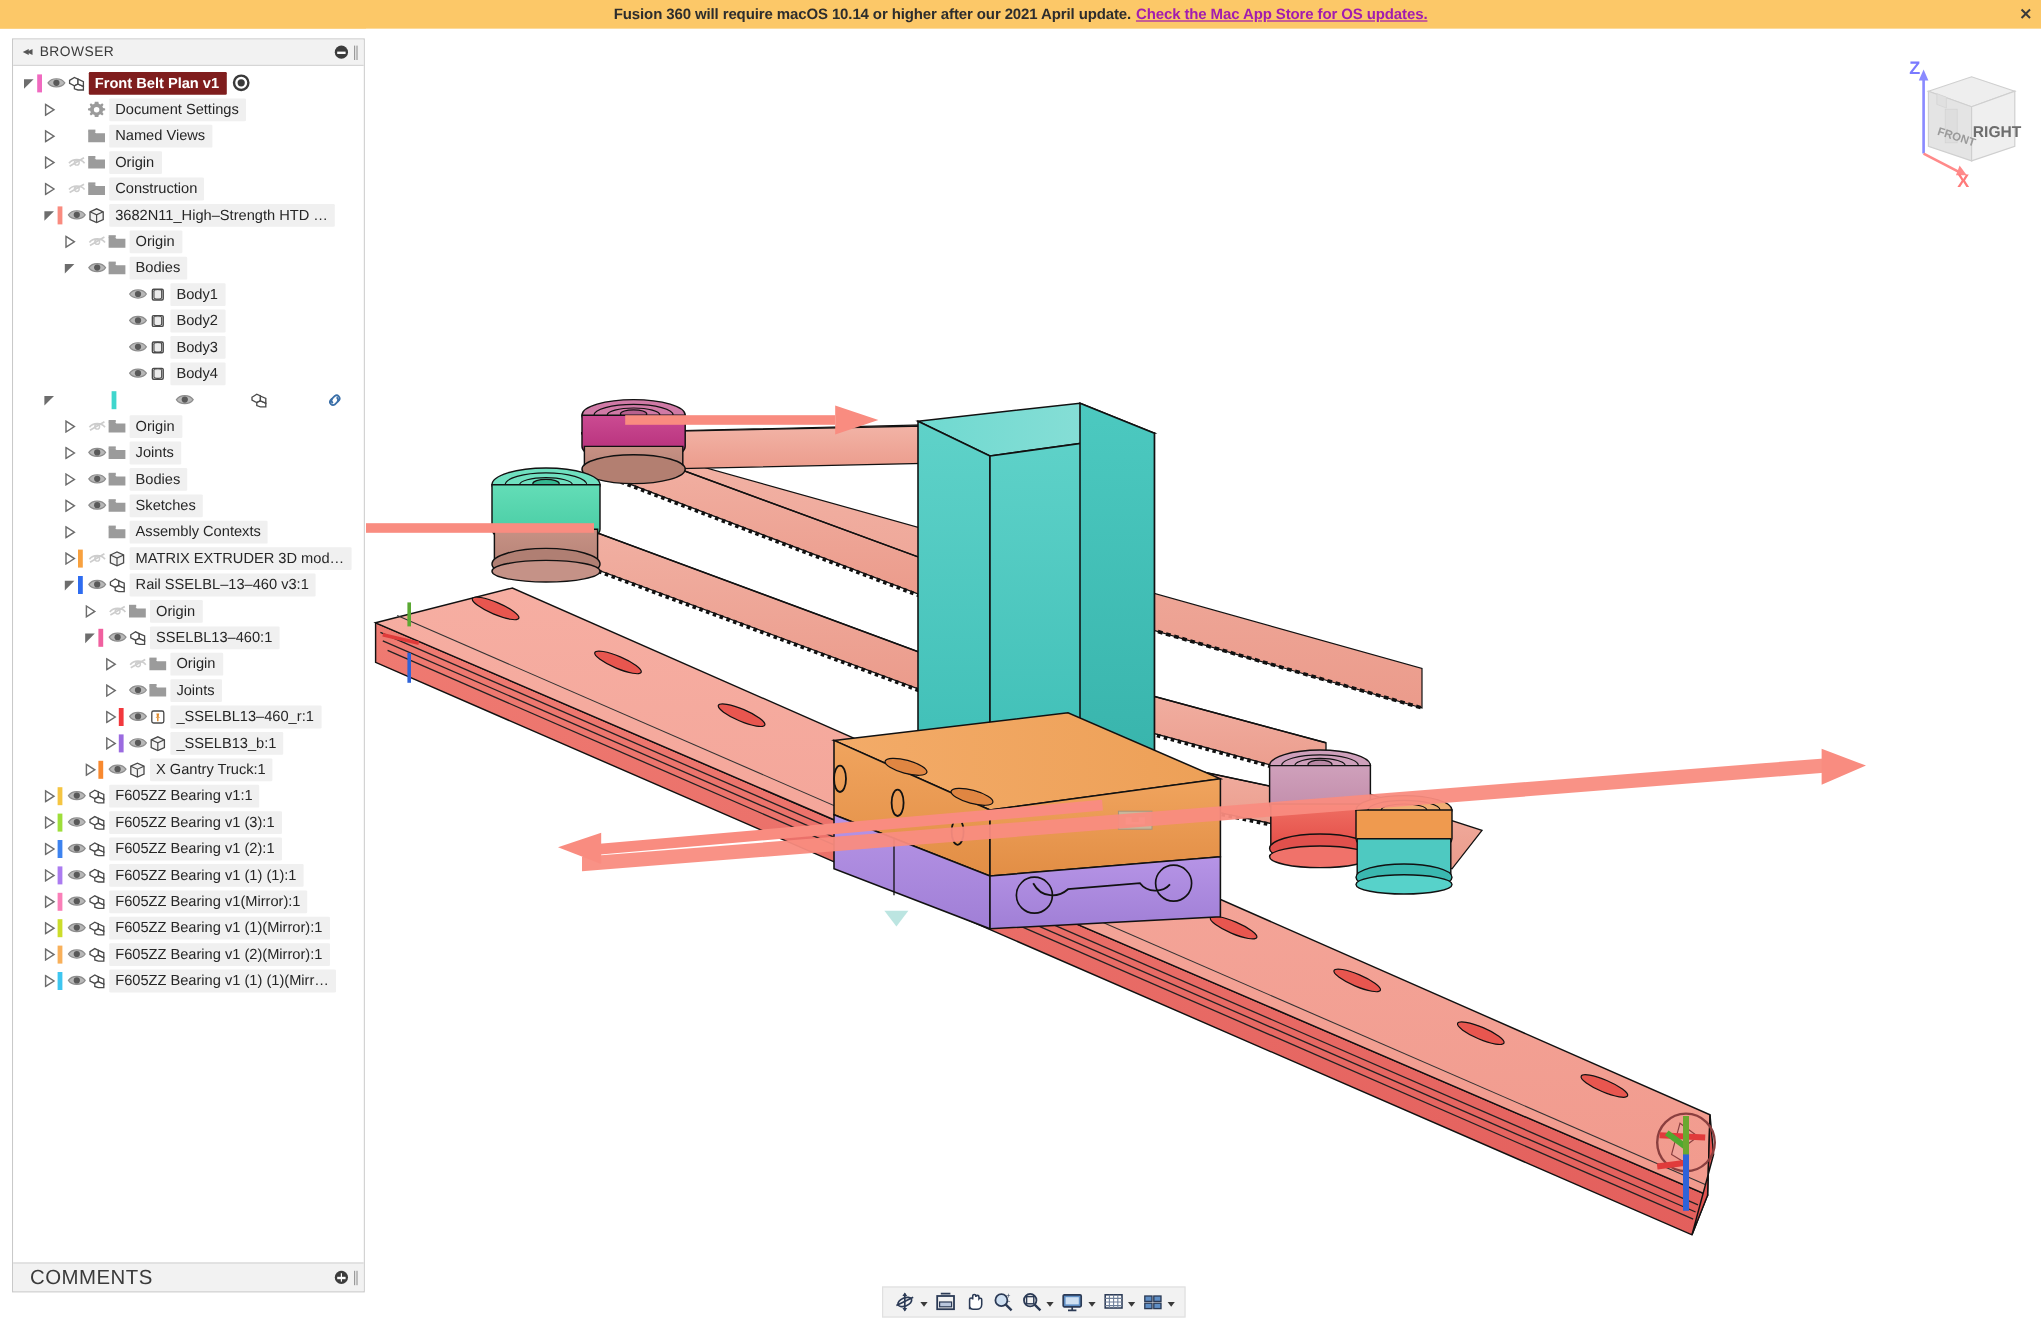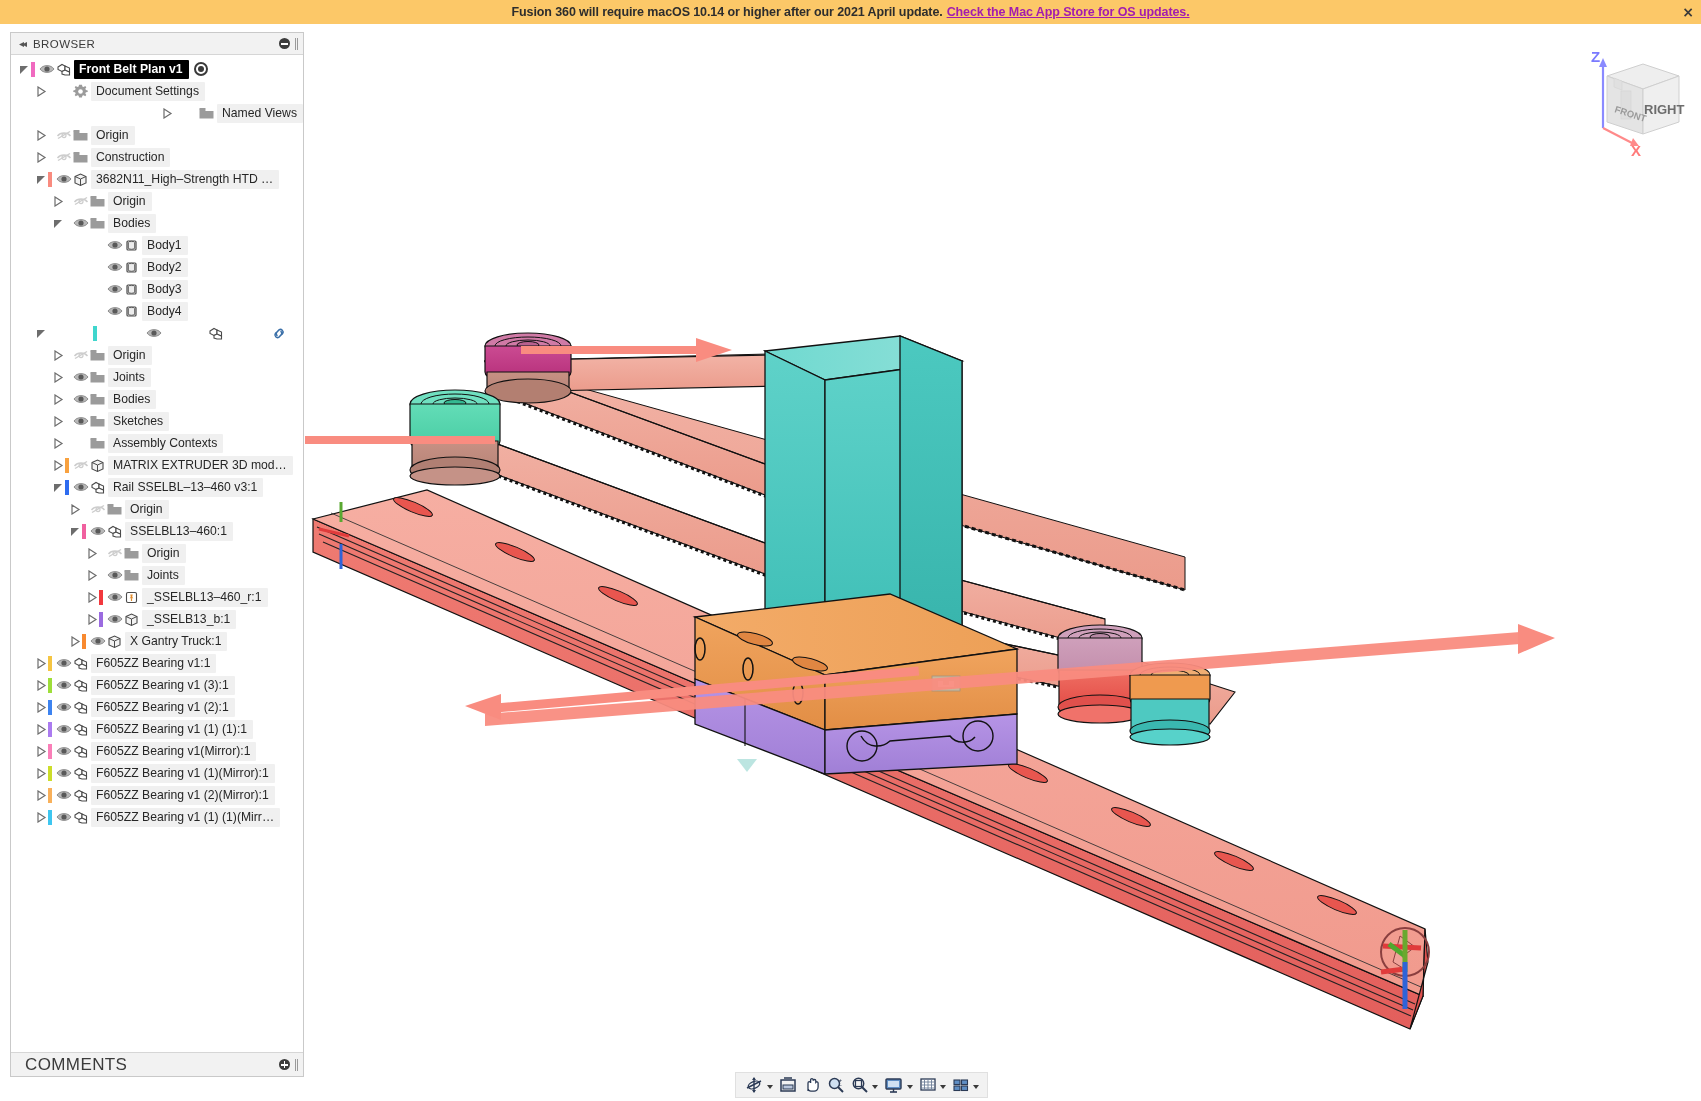"Front Belt Plan v1" .trow.selected .tlabel { background: #000000 -> #7f1d1d }
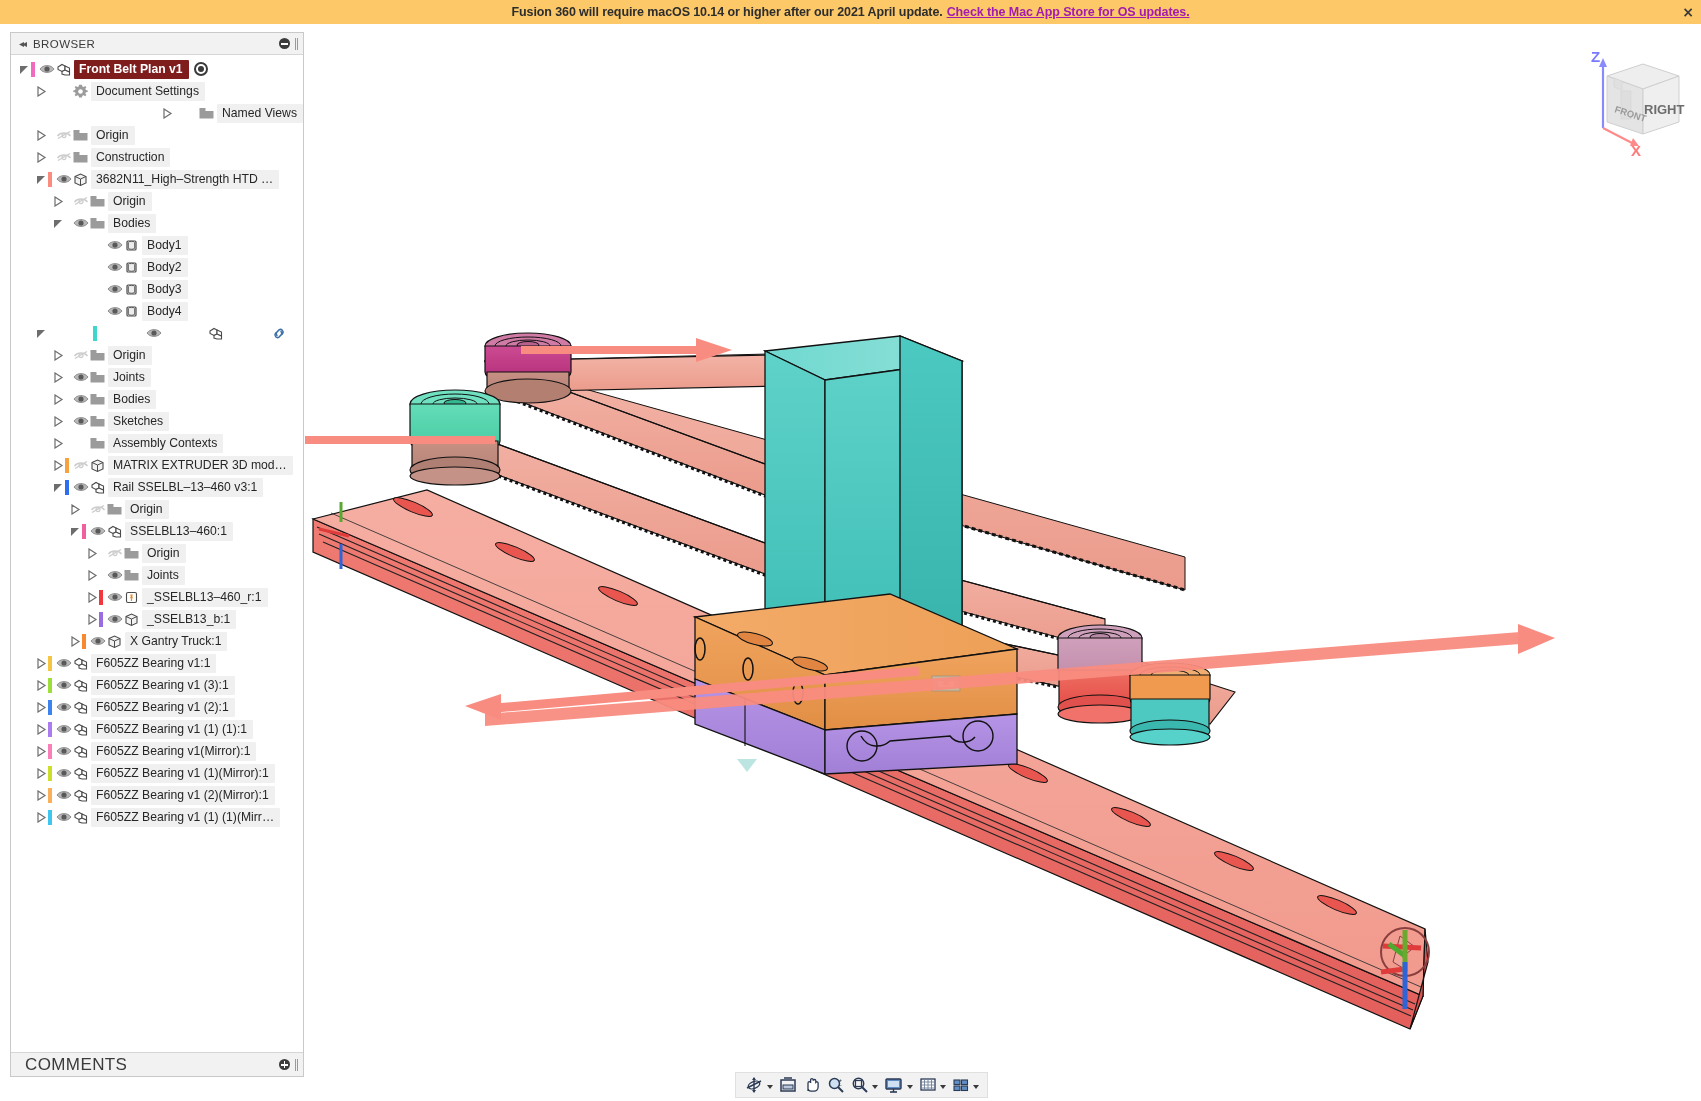"Named Views" div.trow { justify-content: flex-end -> none }
